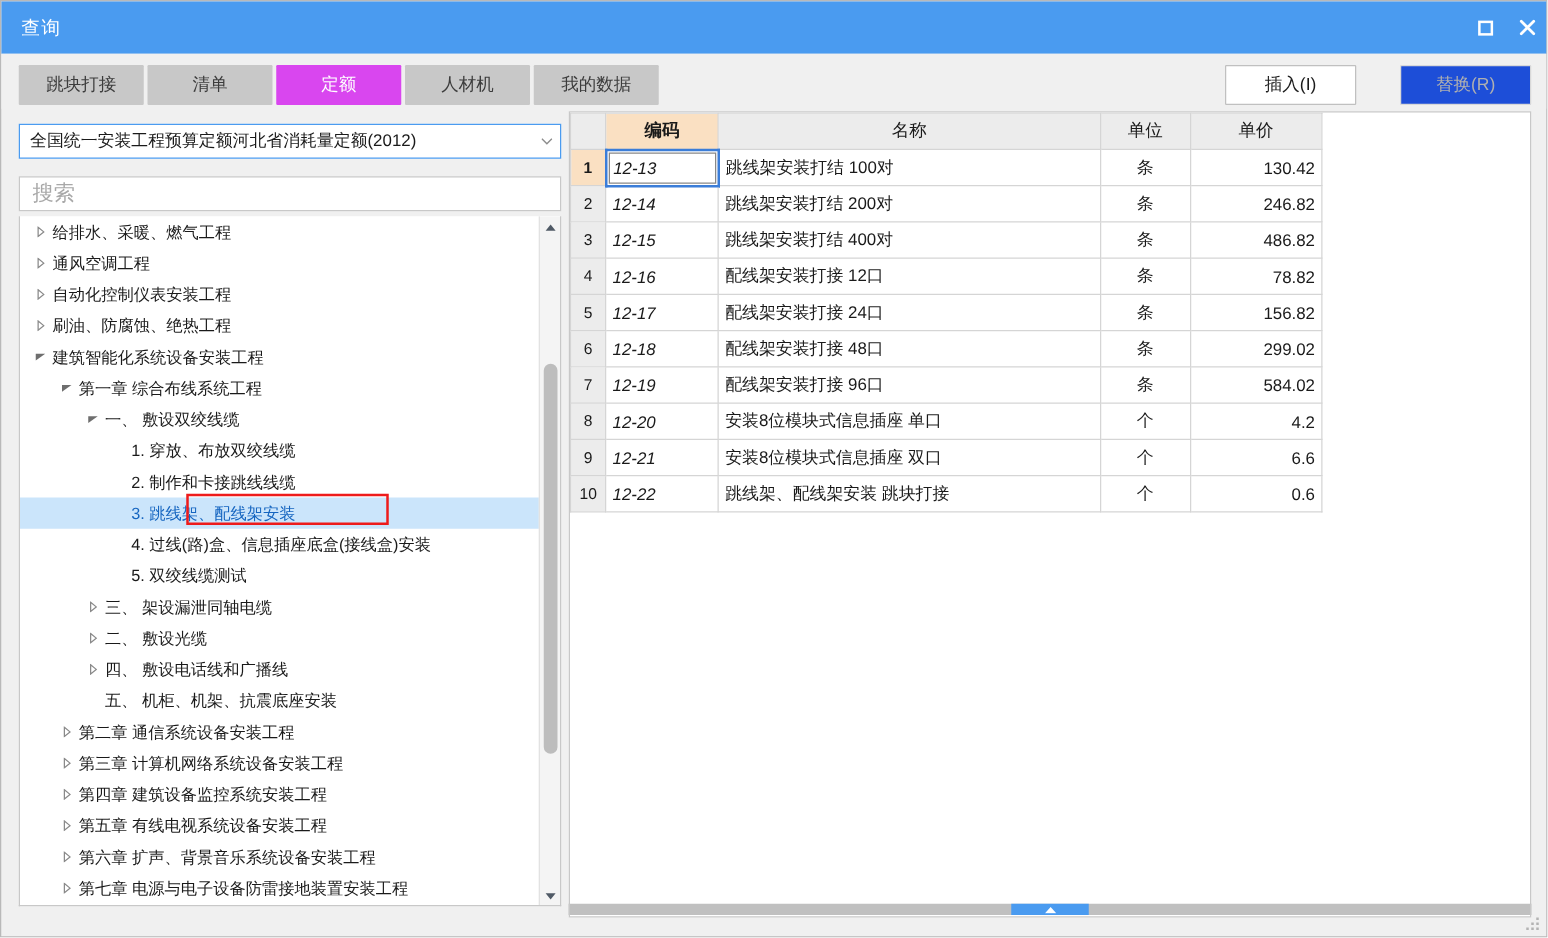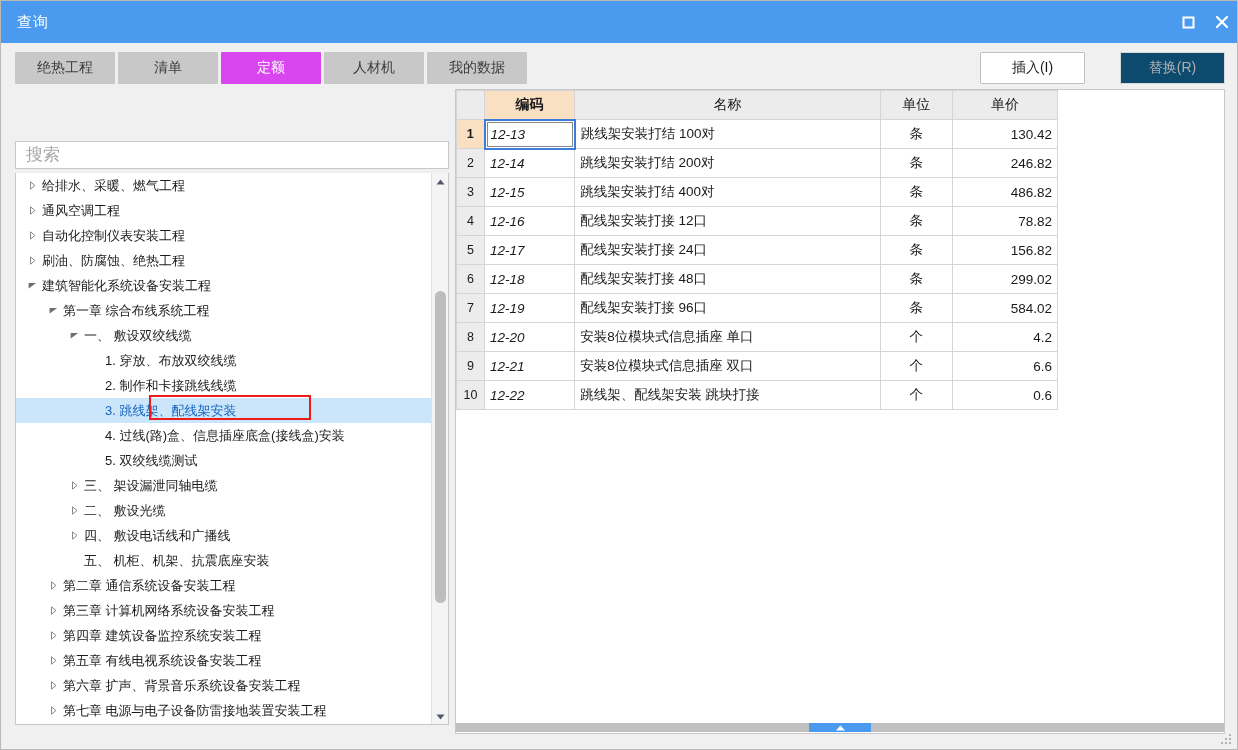"绝热工程" span { text: 绝热工程 -> 跳块打接 }
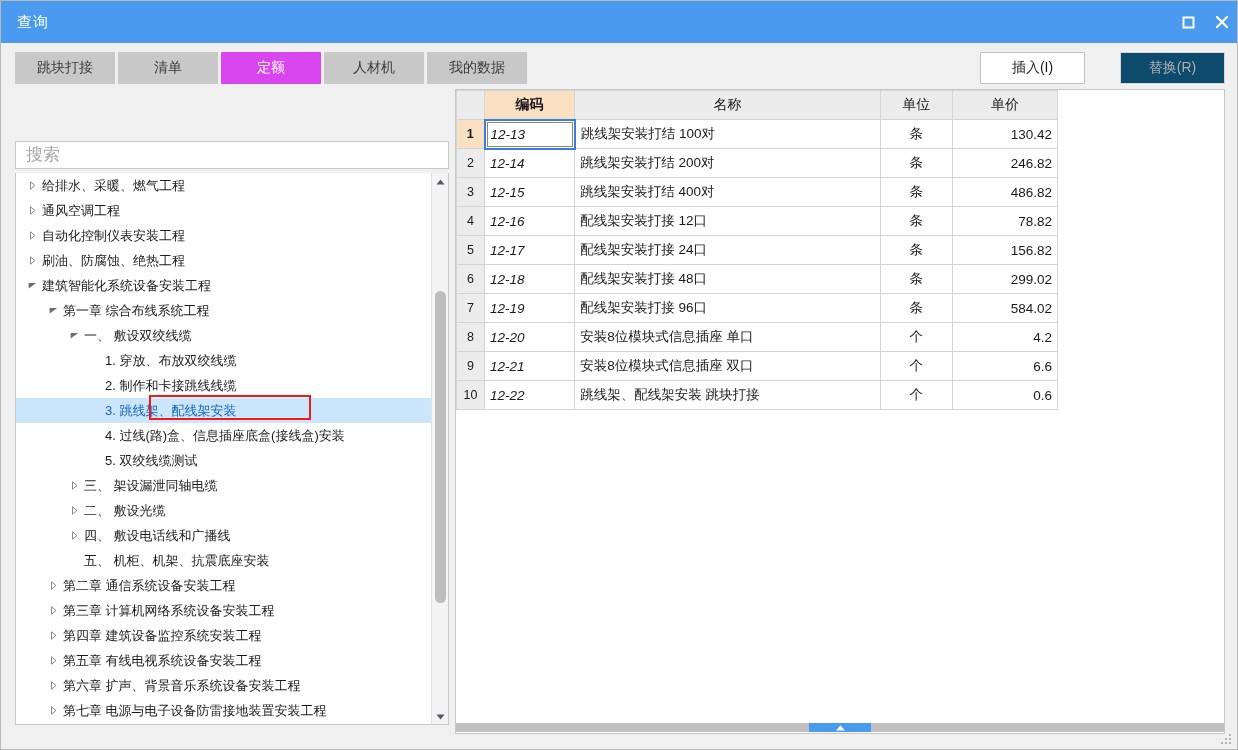"替换(R)" .topbtn.disabled { background: #0c4a6e -> #1d4ed8 }
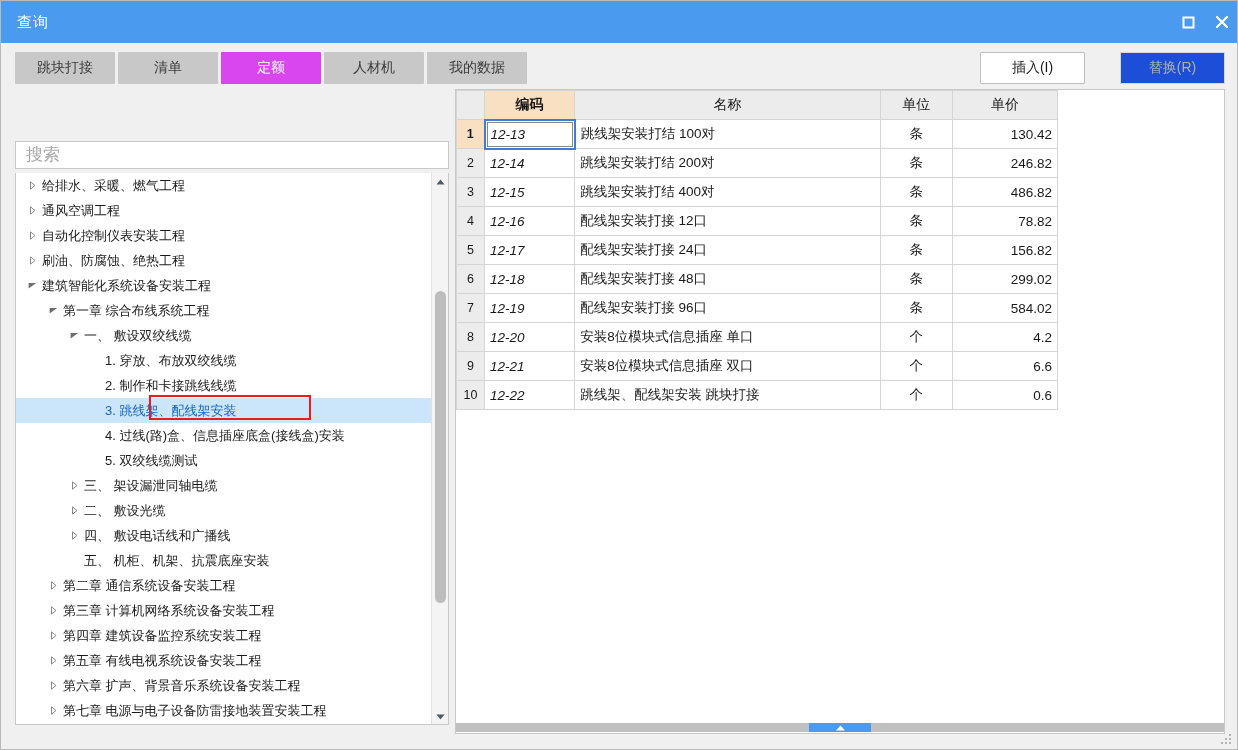"全国统一安装工程预算定额河北省消耗量定额(2012)" div.combo { html: none -> <div> <span>全国统一安装工程预算定额河北省消耗量定额(2012)</span> <span> <svg> <path></path> </svg> </span> </div> }
